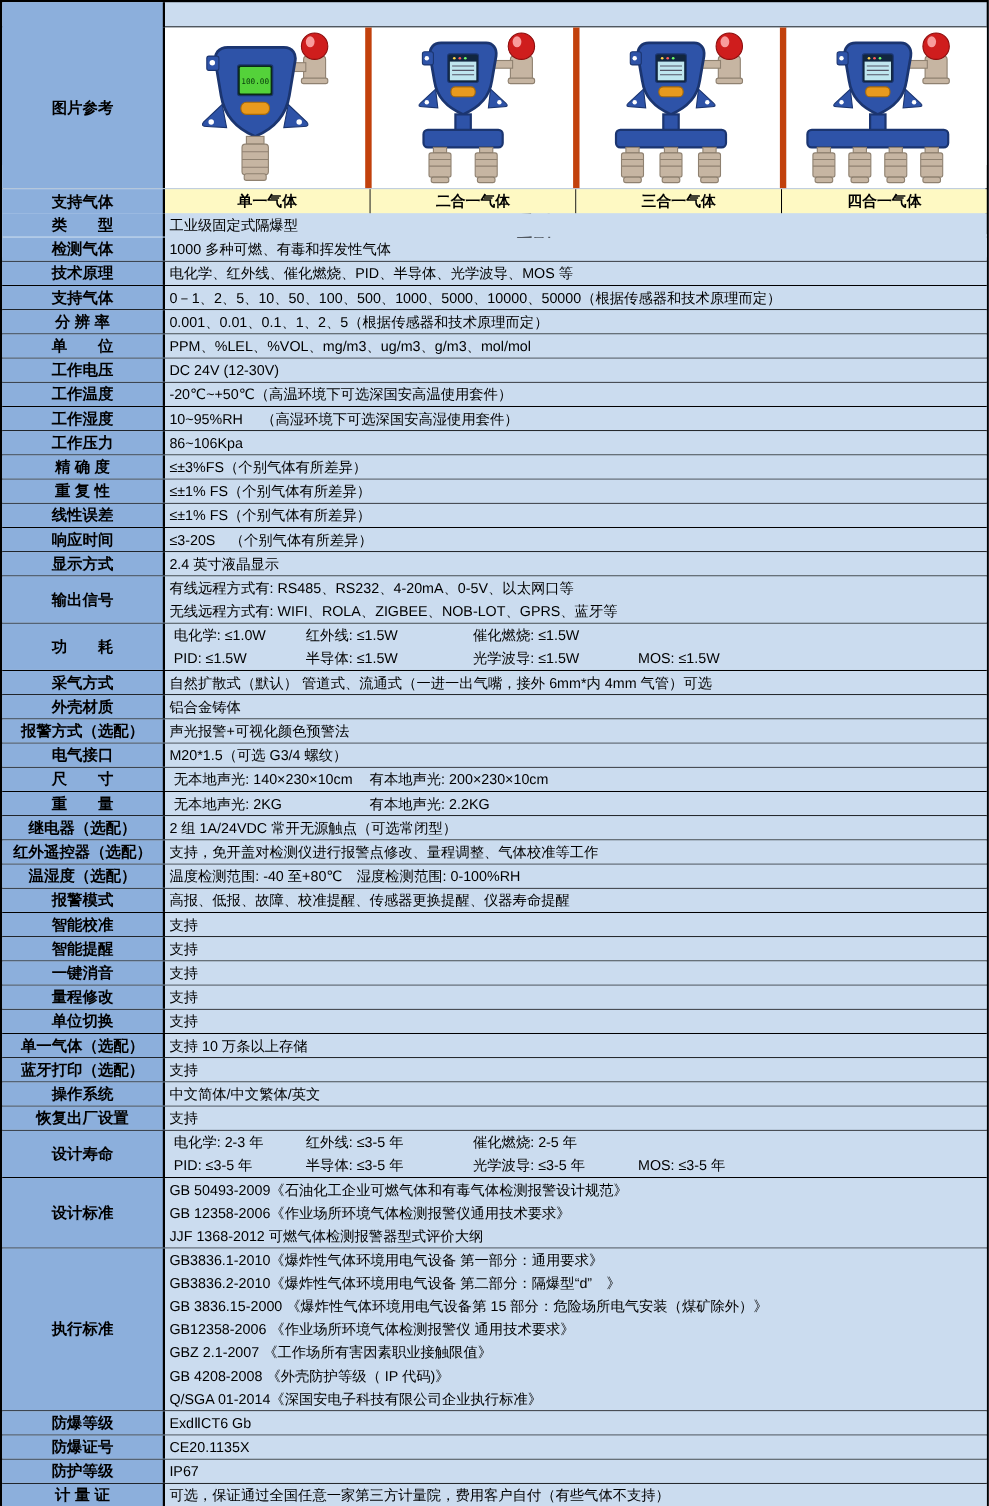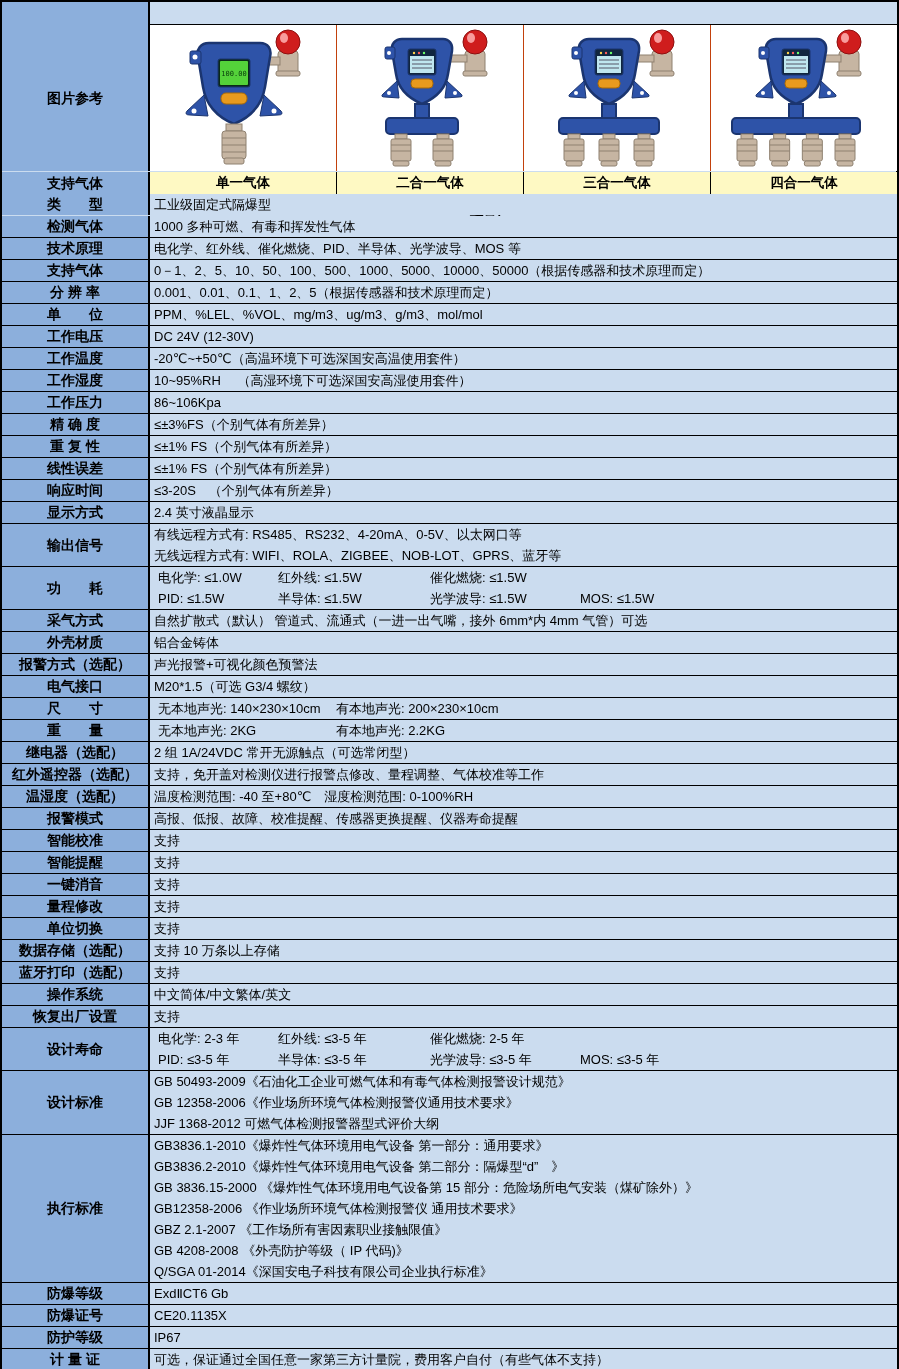"100.00" .image-cell { border-right: 1px solid #c2410c -> 6px solid #c2410c }
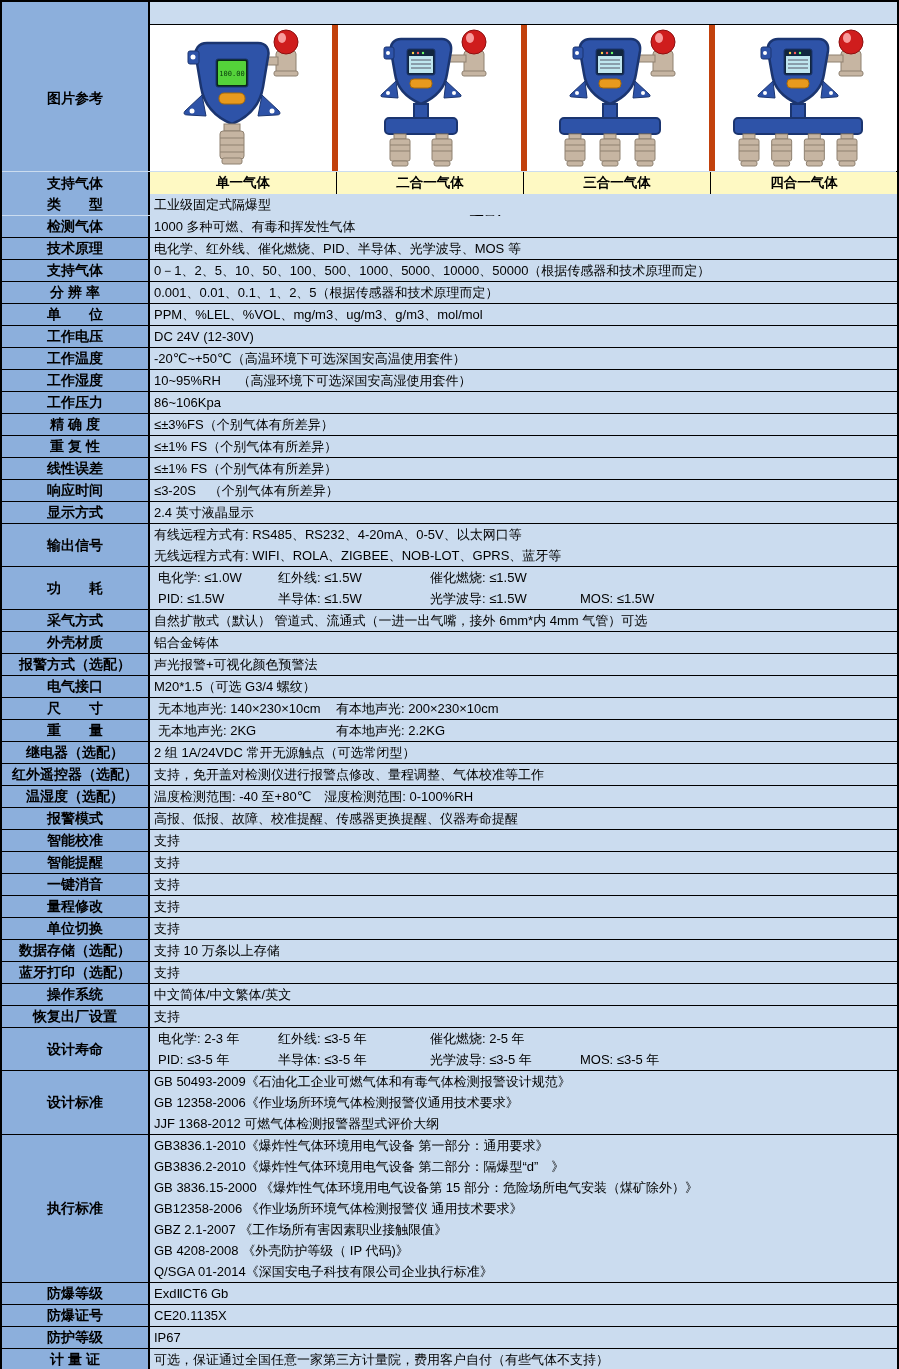"数据存储（选配）" div.cell { text: 数据存储 -> 单一气体 }
